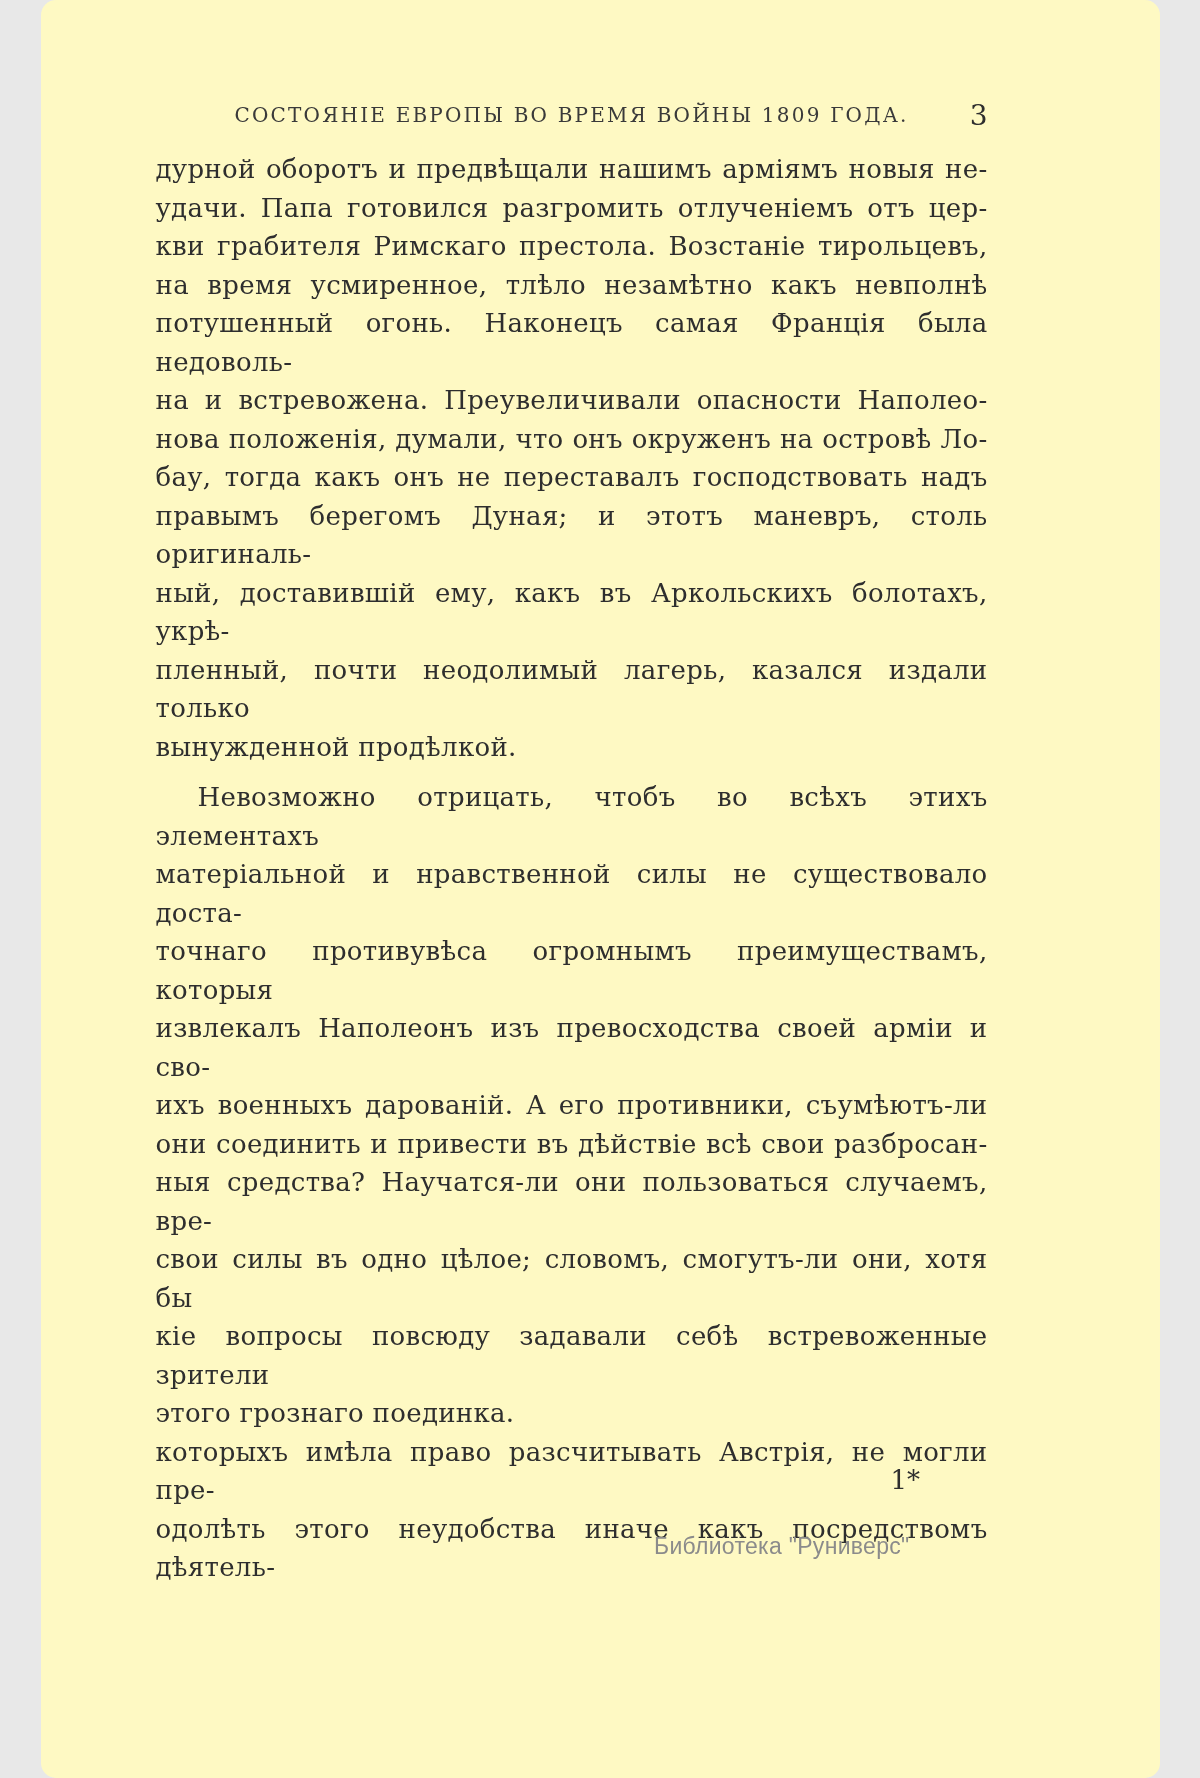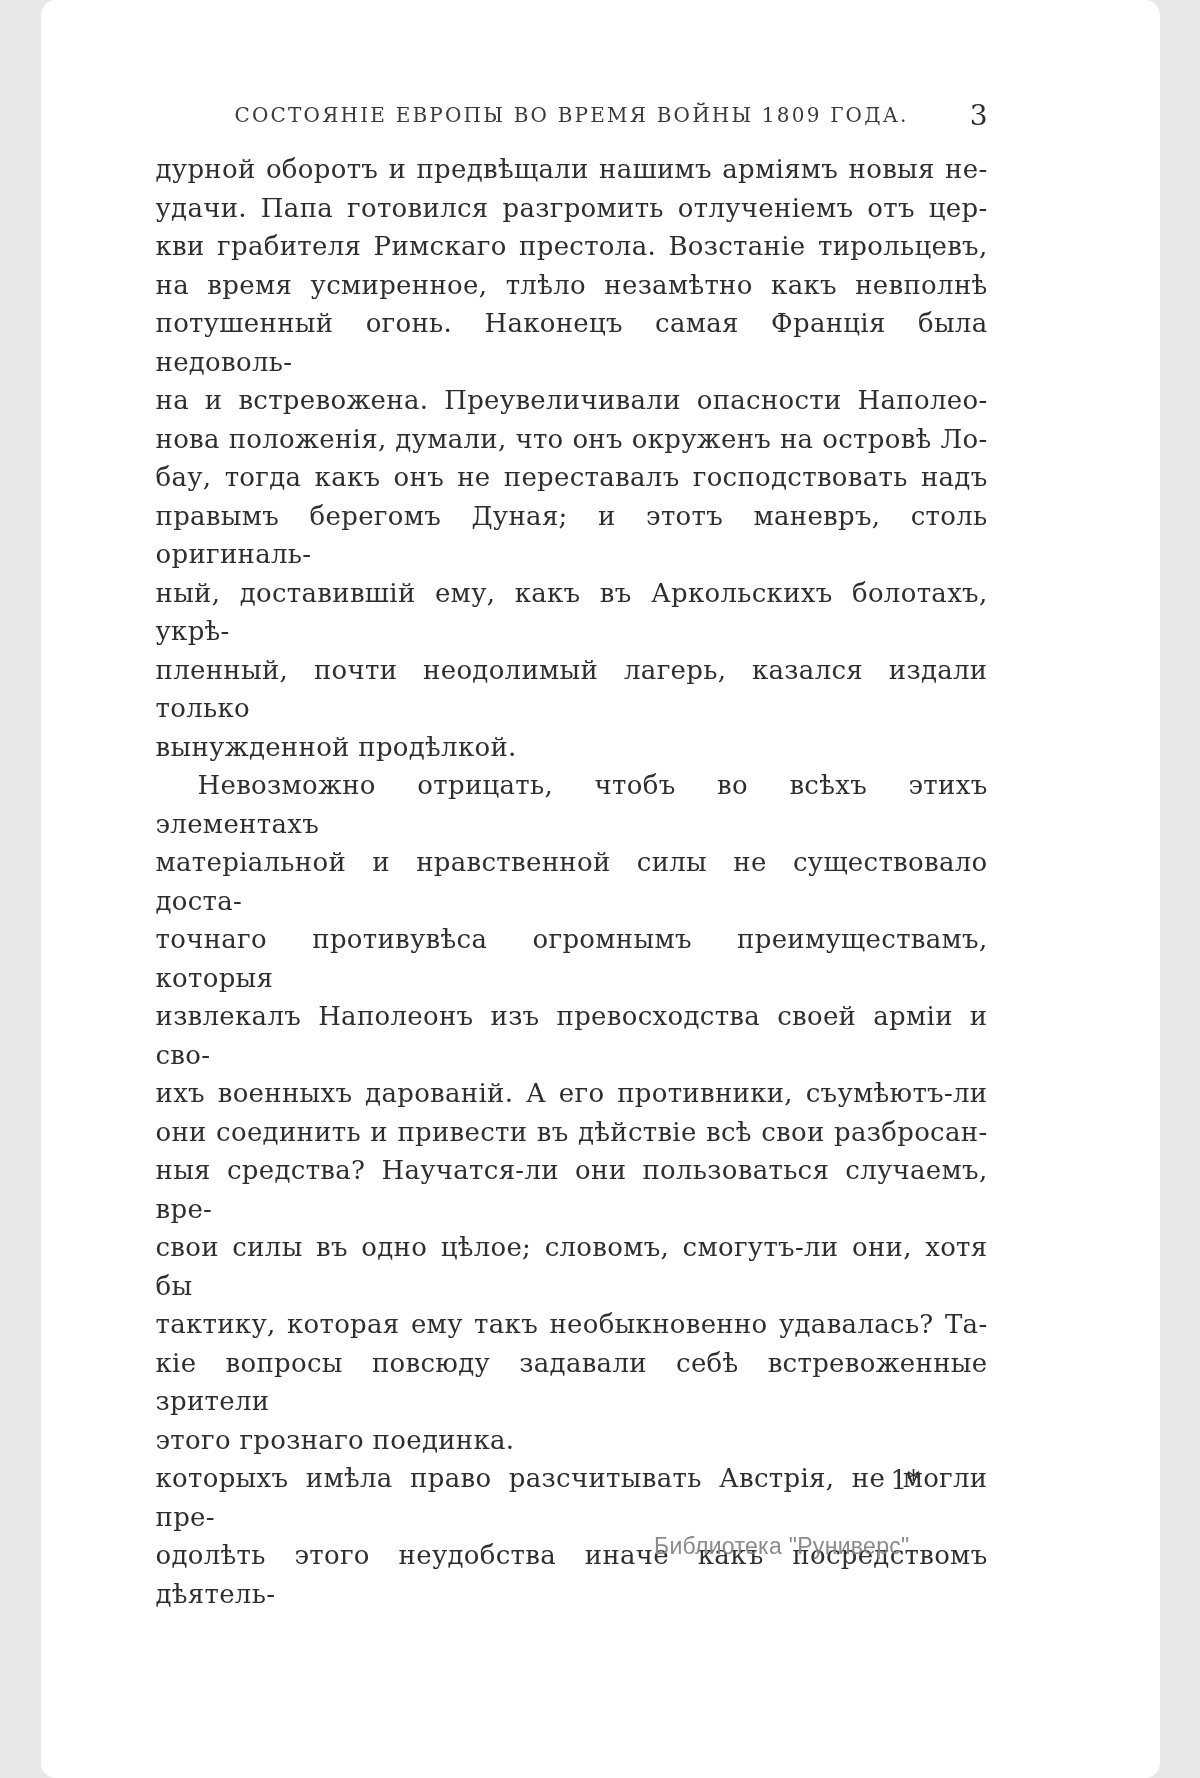"СОСТОЯНІЕ ЕВРОПЫ ВО ВРЕМЯ ВОЙНЫ" .page { background: #ffffff -> #fef9c3 }
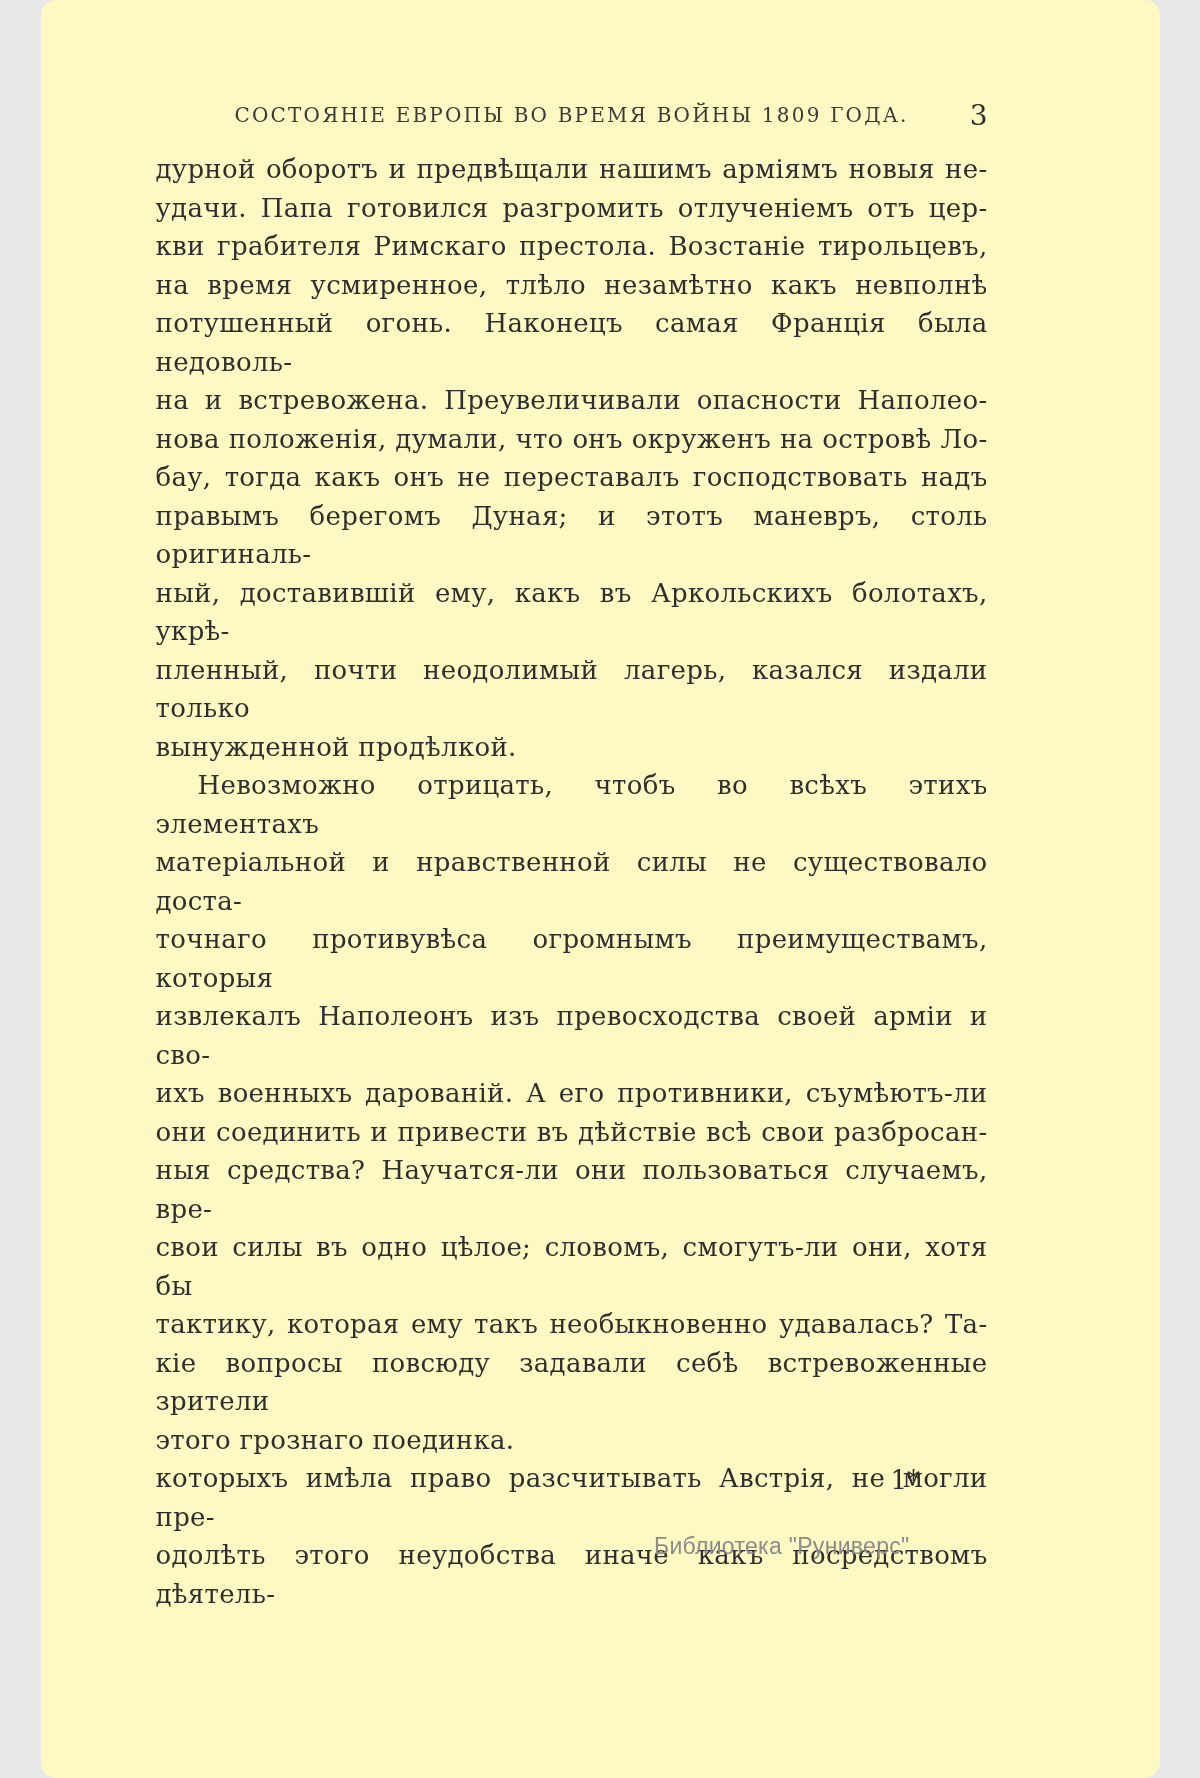"Невозможно отрицать, чтобъ во всѣхъ" .line.indent { margin-top: none -> 12px }
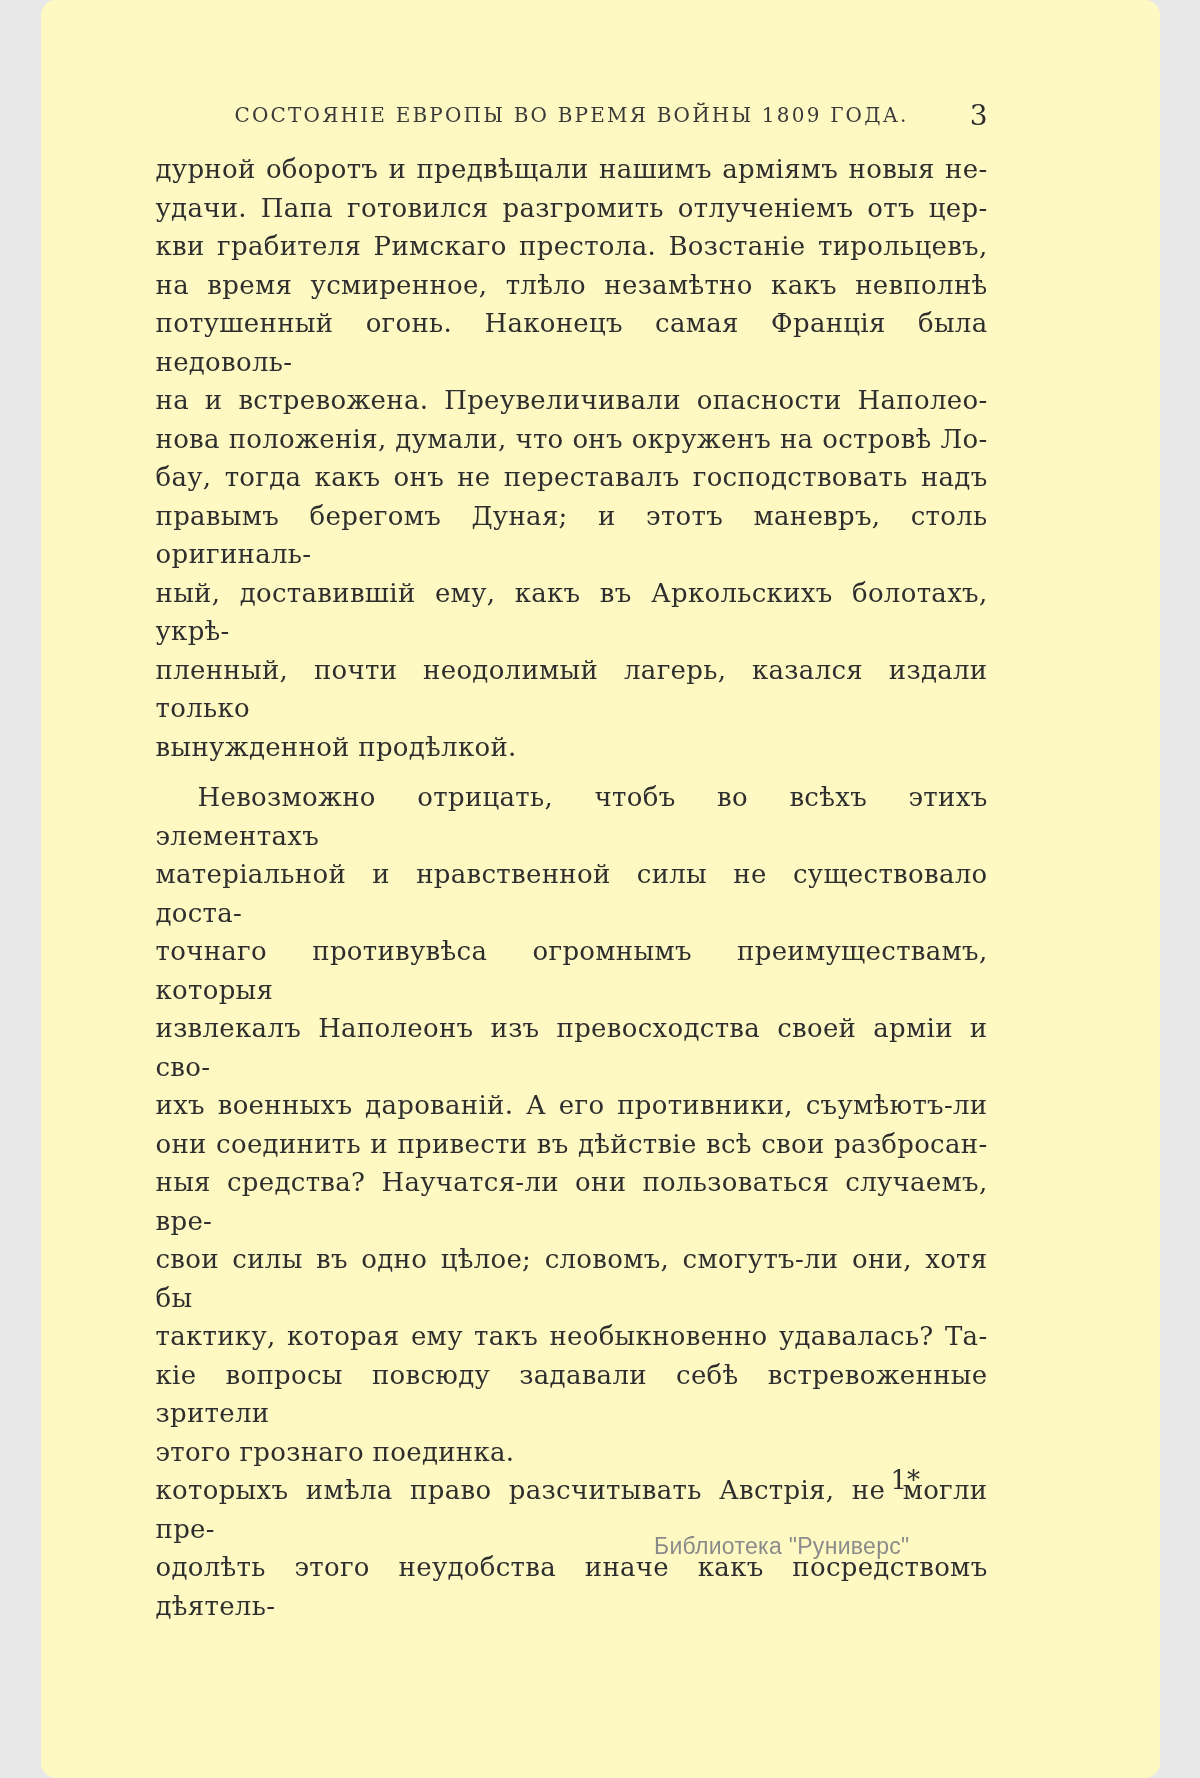"тактику, которая ему такъ необыкновенно" div.line { html: <div>тактику, которая ему такъ необыкновенно удавалась? Та-</div> -> none }
